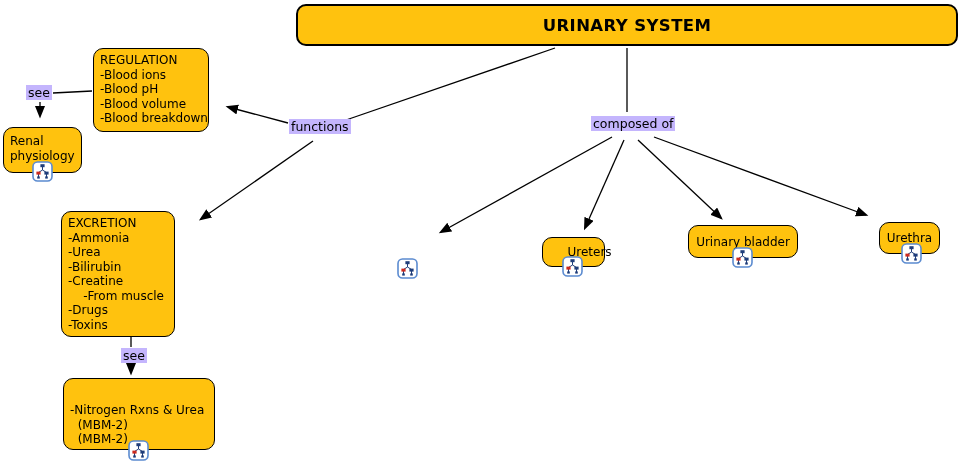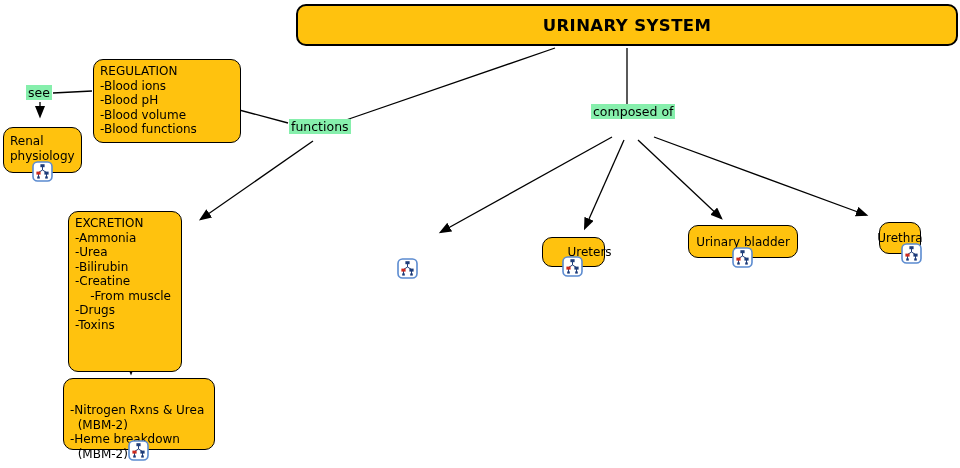"REGULATION" div.node { top: 59px -> 48px; width: 148px -> 116px }
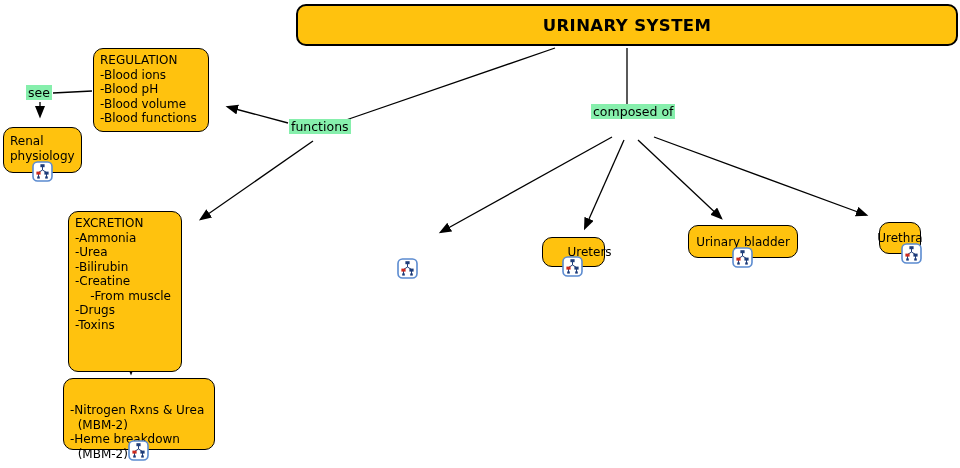"see" .link-label { background: #86efac -> #c4b5fd }
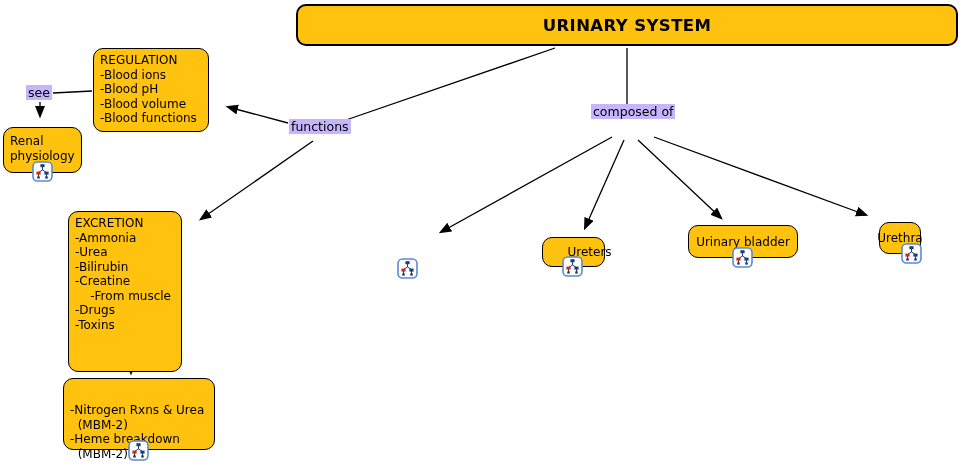"-Blood functions" div.bline { text: functions -> breakdown }
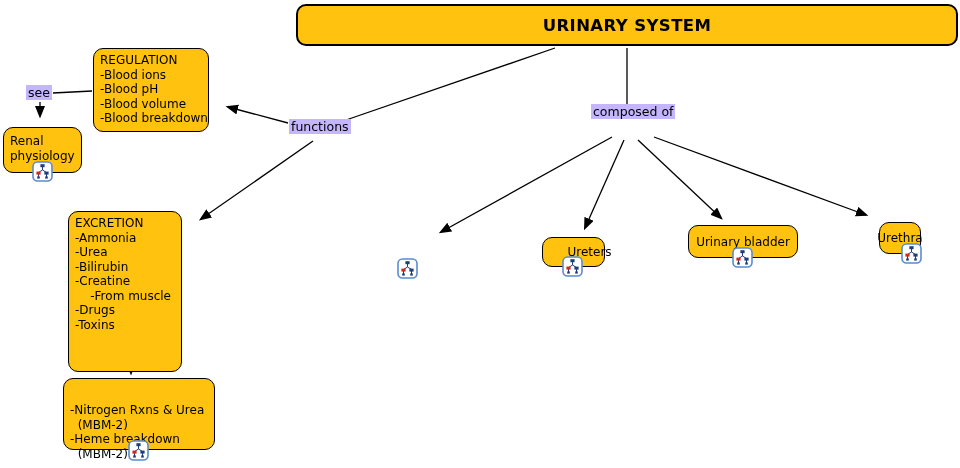"composed of" div.link-label { top: 104px -> 116px }
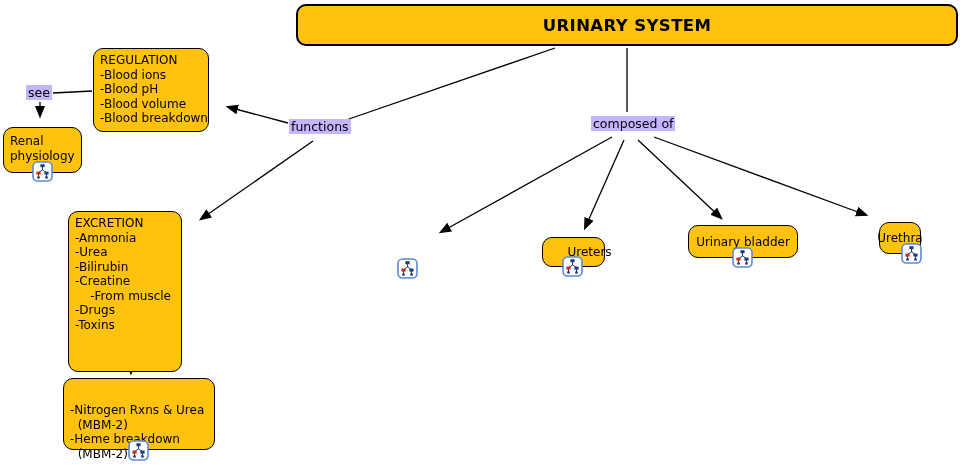"EXCRETION" div.node { height: 161px -> 126px; left: 68px -> 61px }
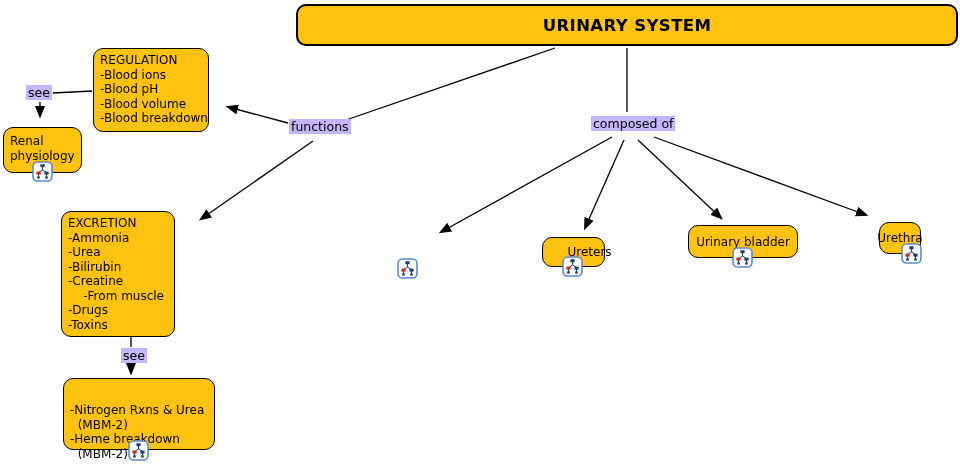"Urethra" div.node { width: 42px -> 61px }
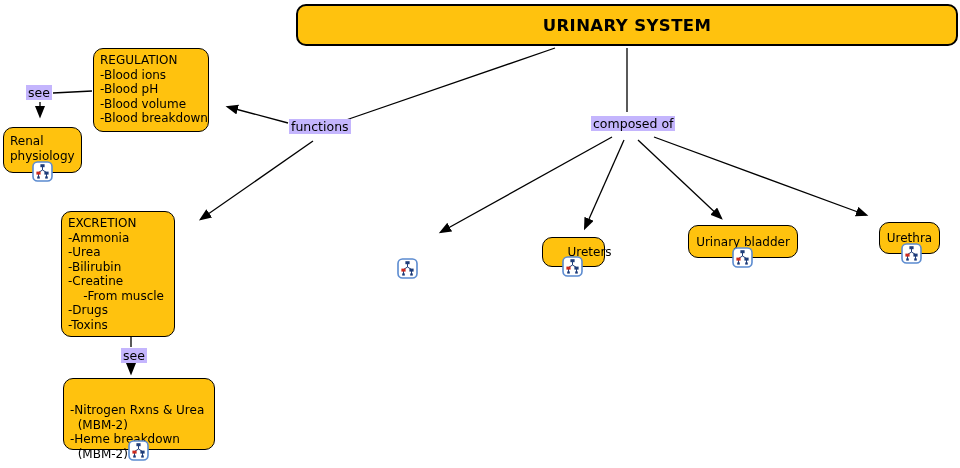"-Heme breakdown" div.bline { html: <div>-Heme breakdown</div> -> none }
